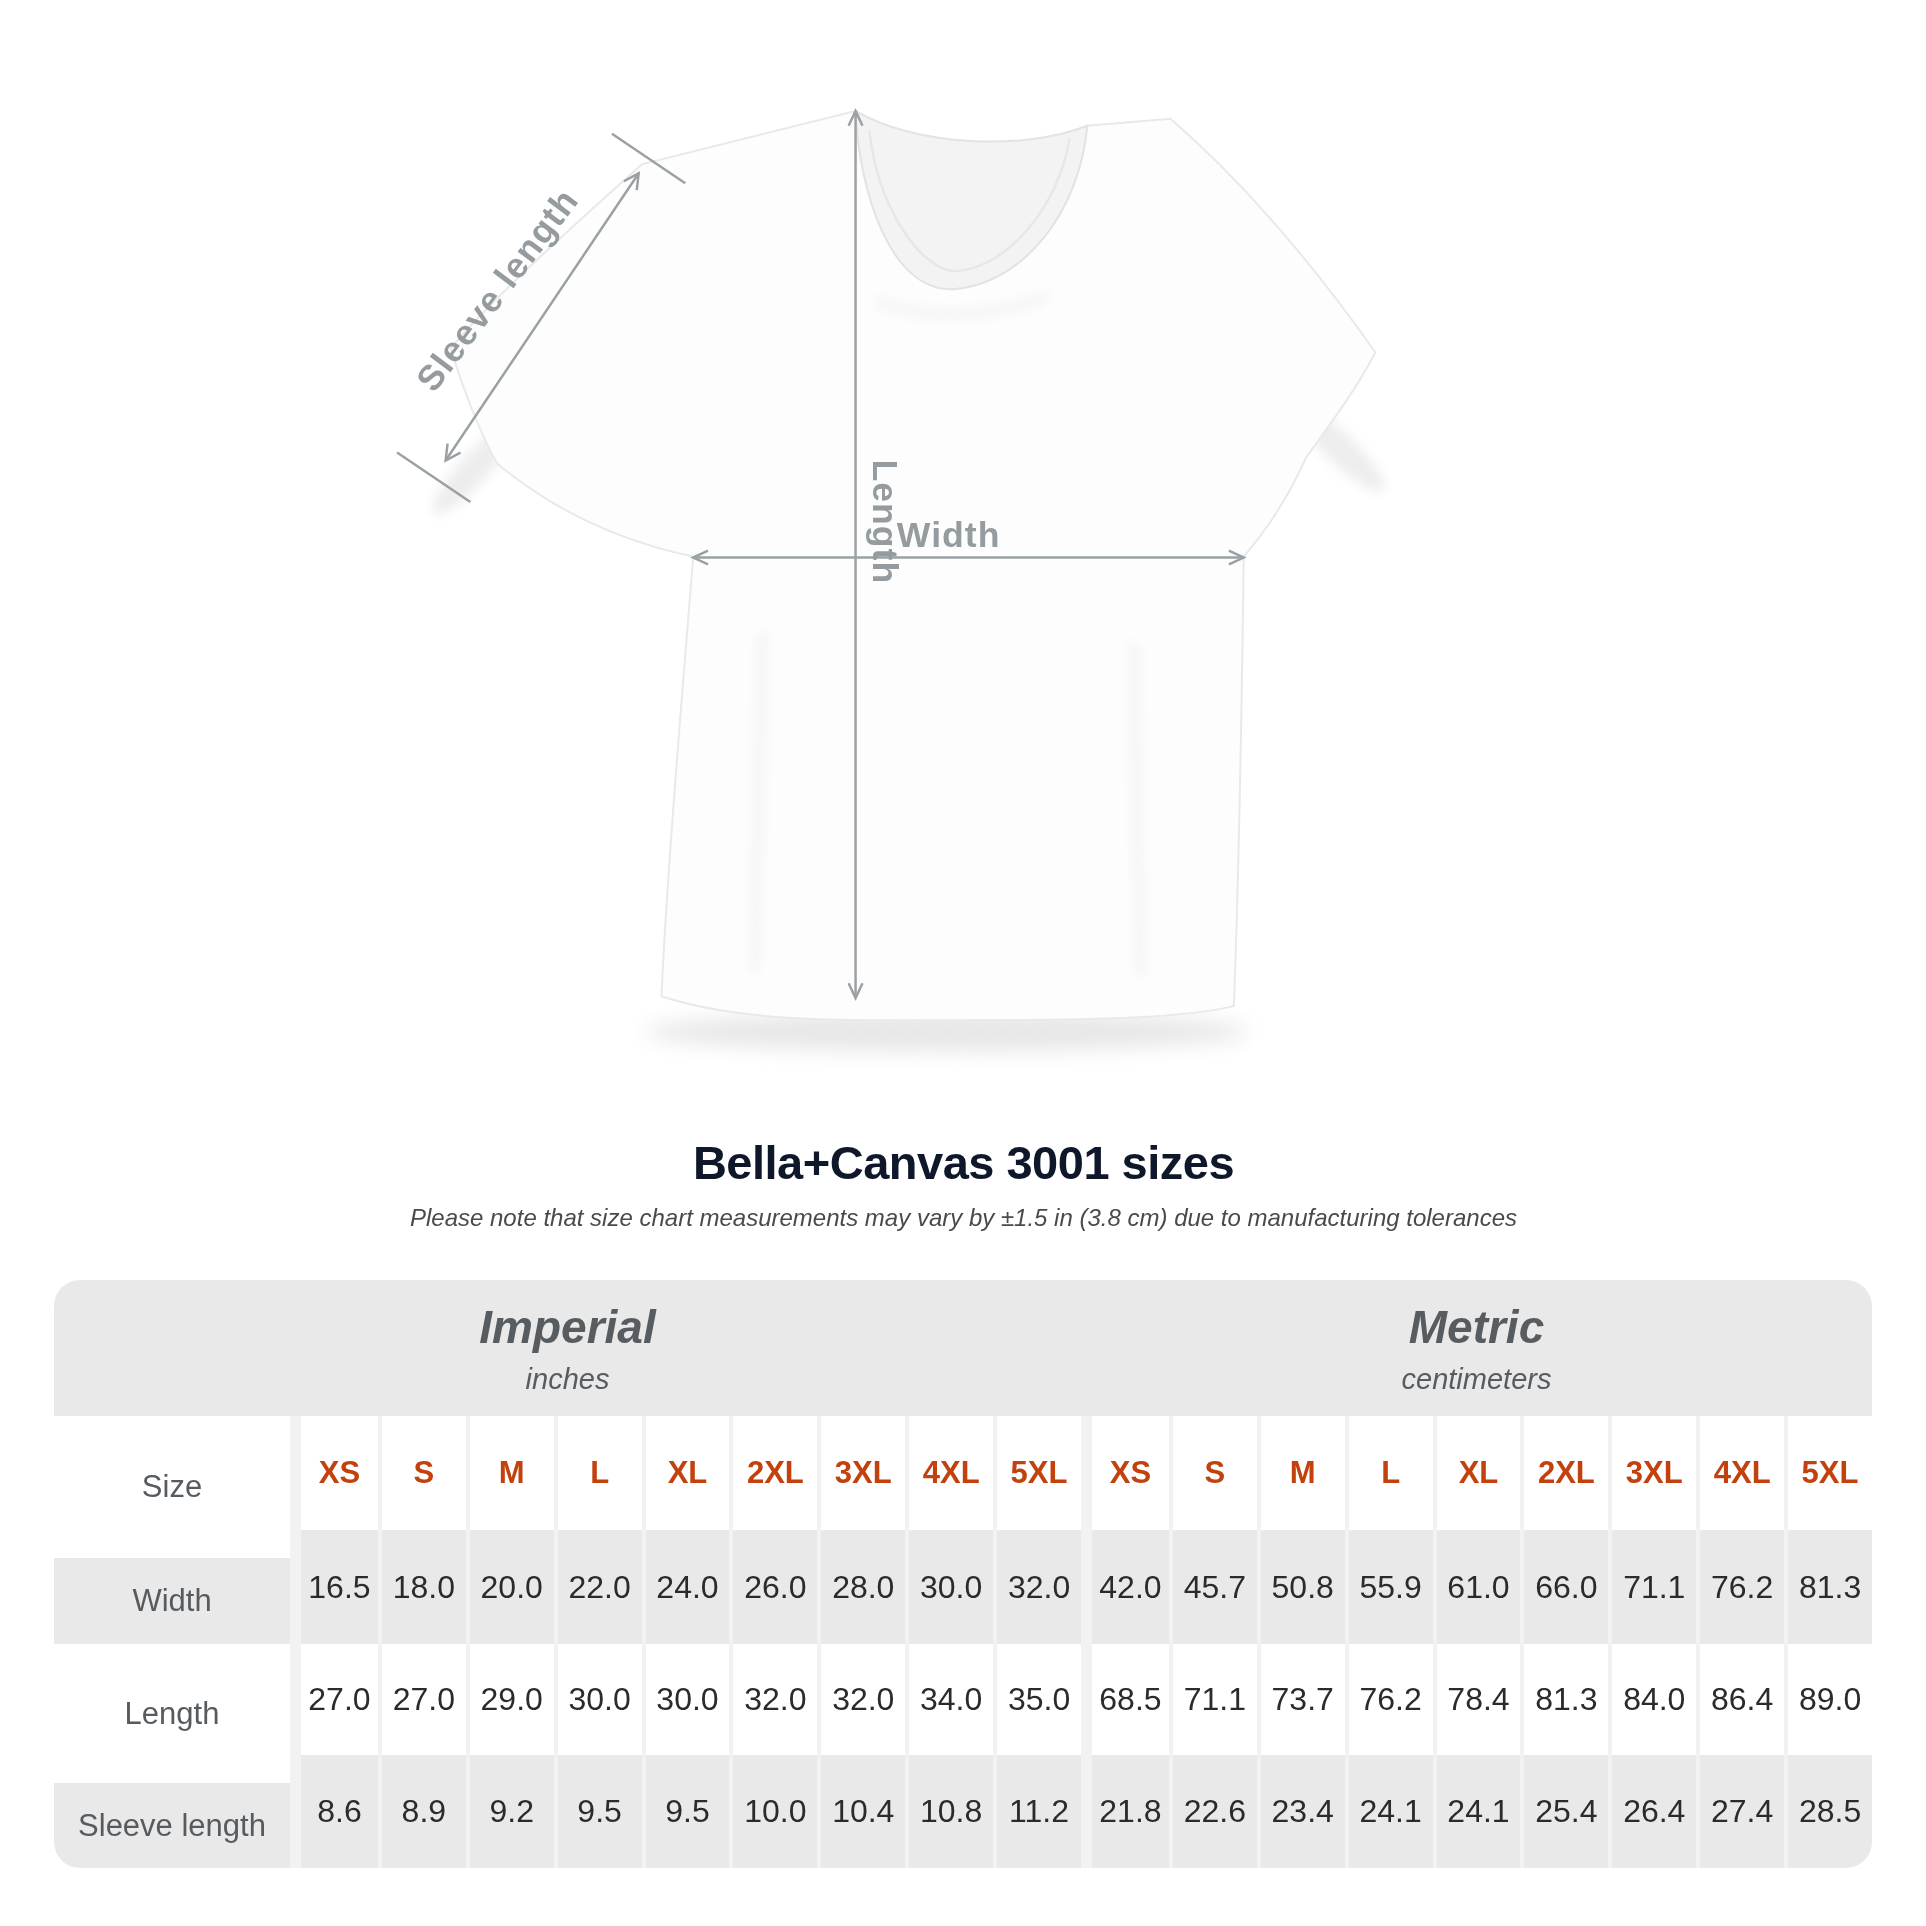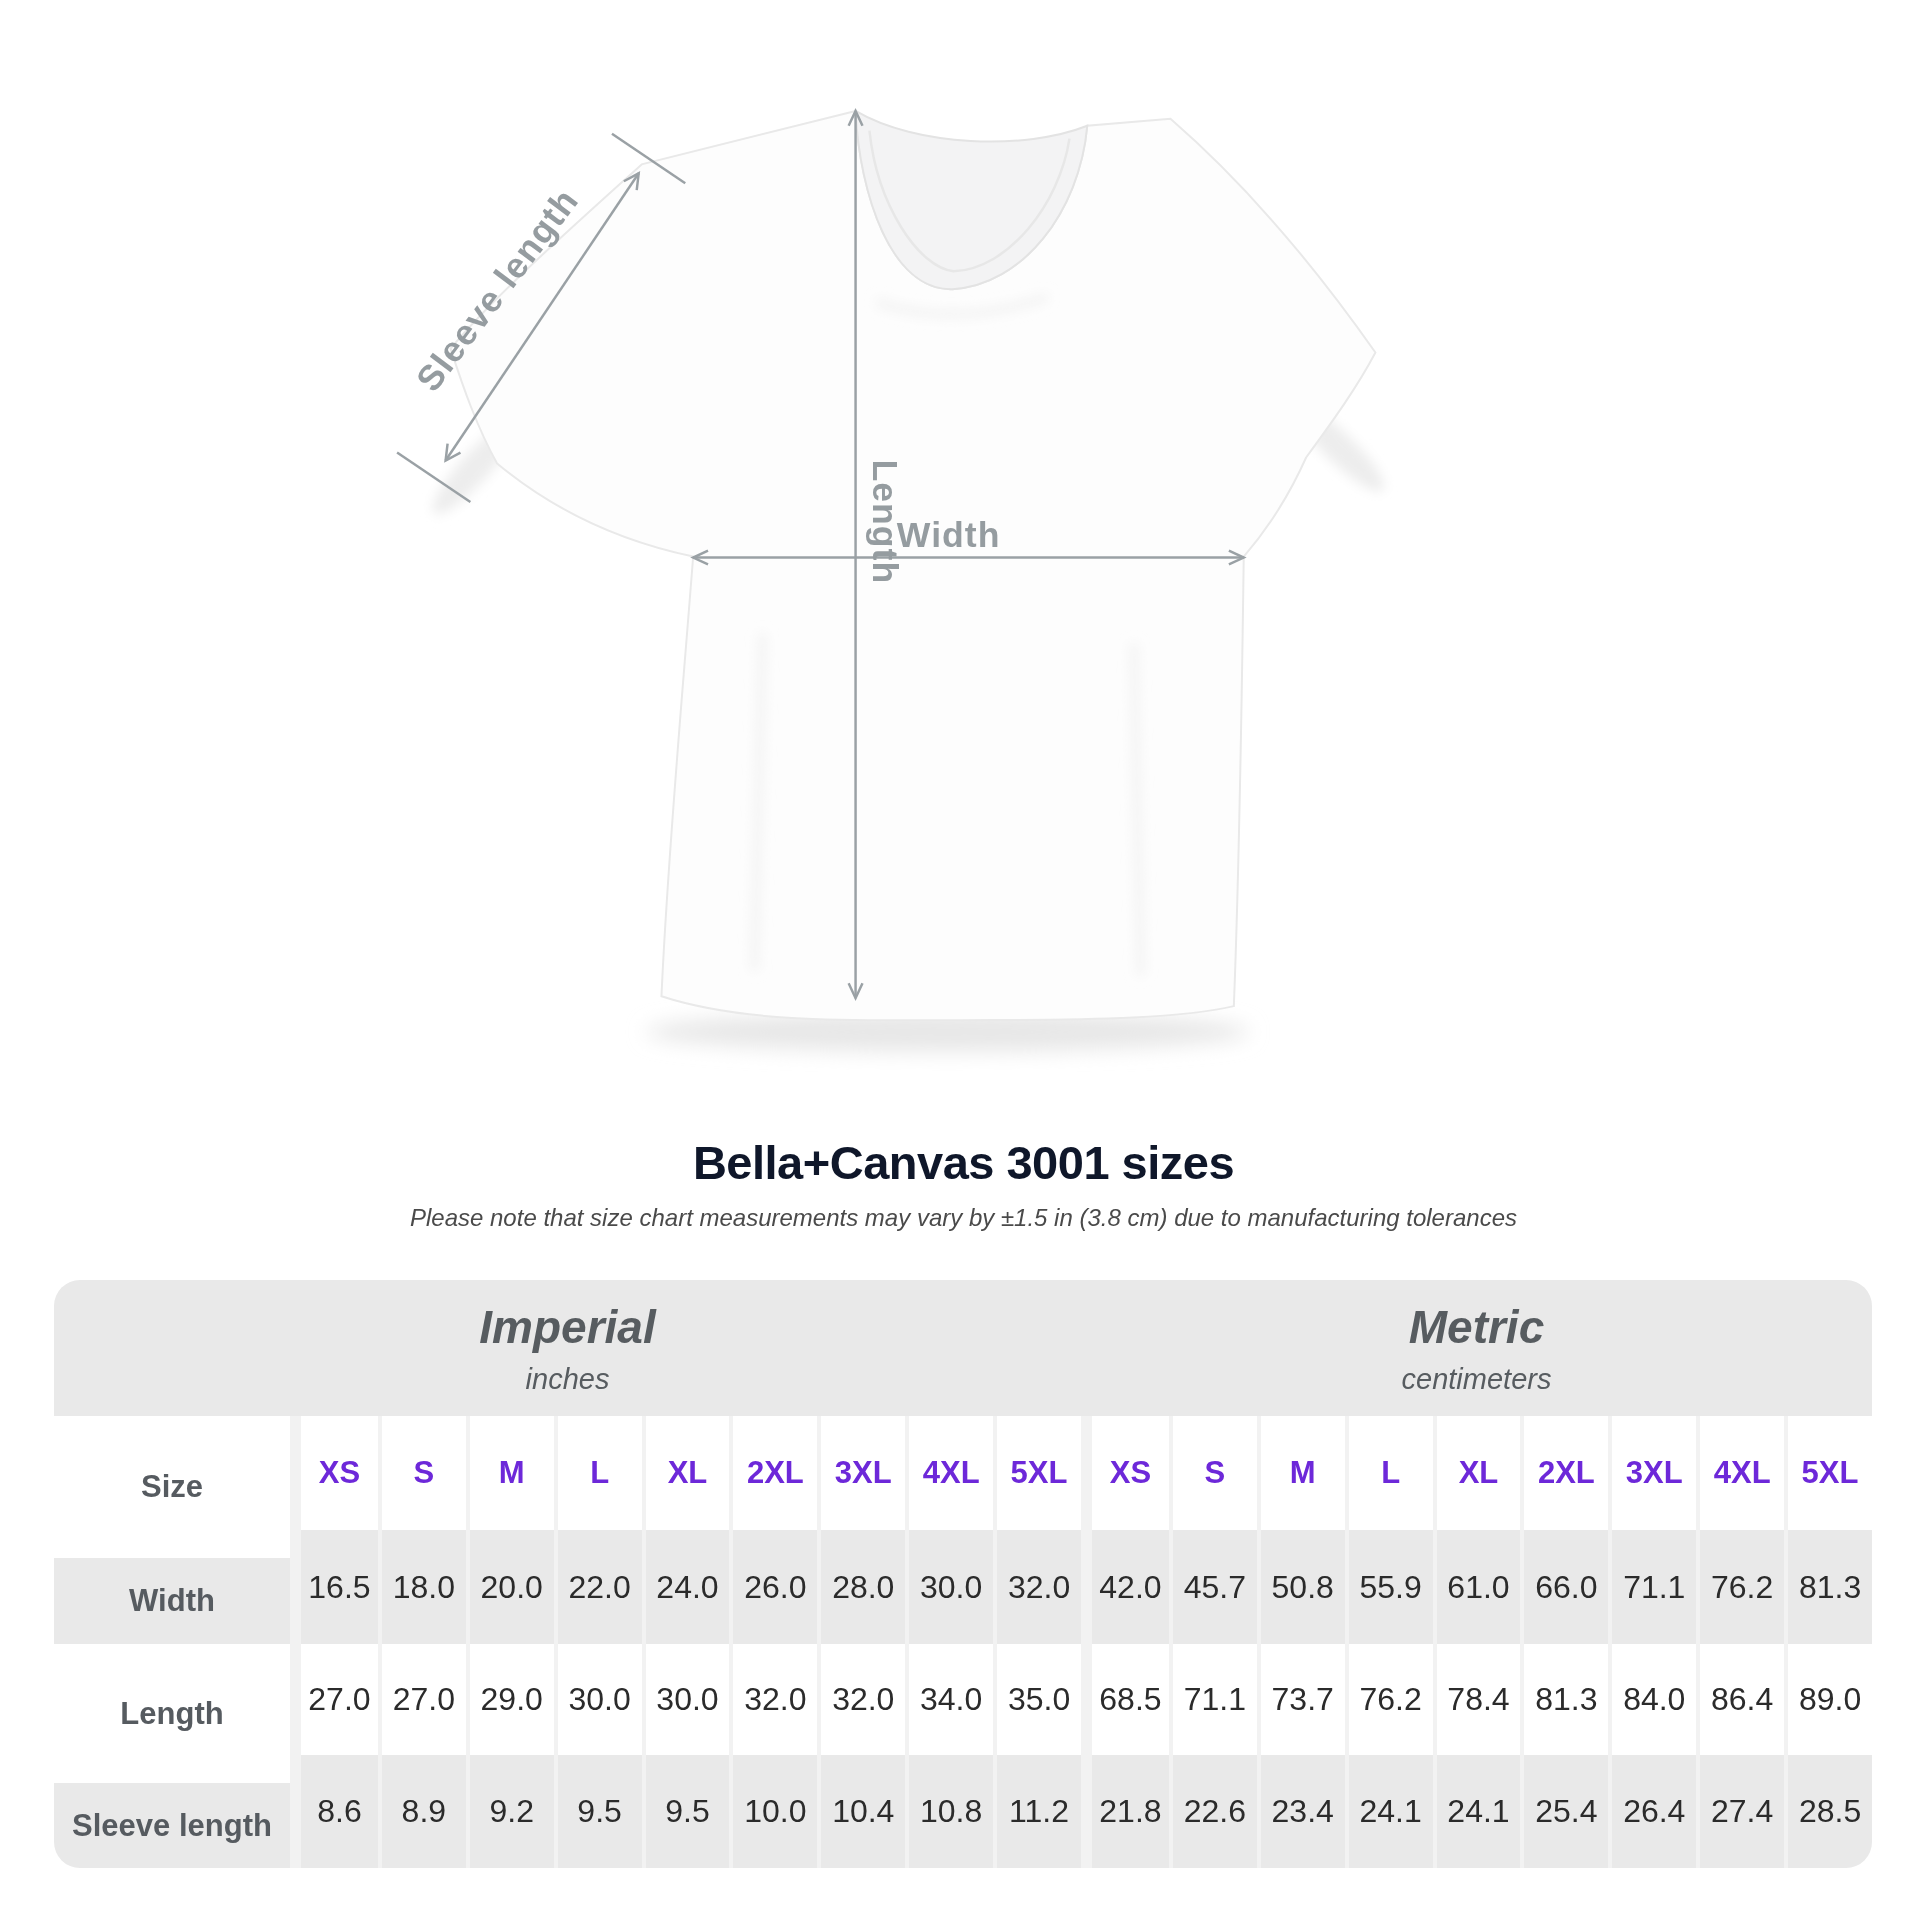"Size" .lab { font-weight: 700 -> 400 }
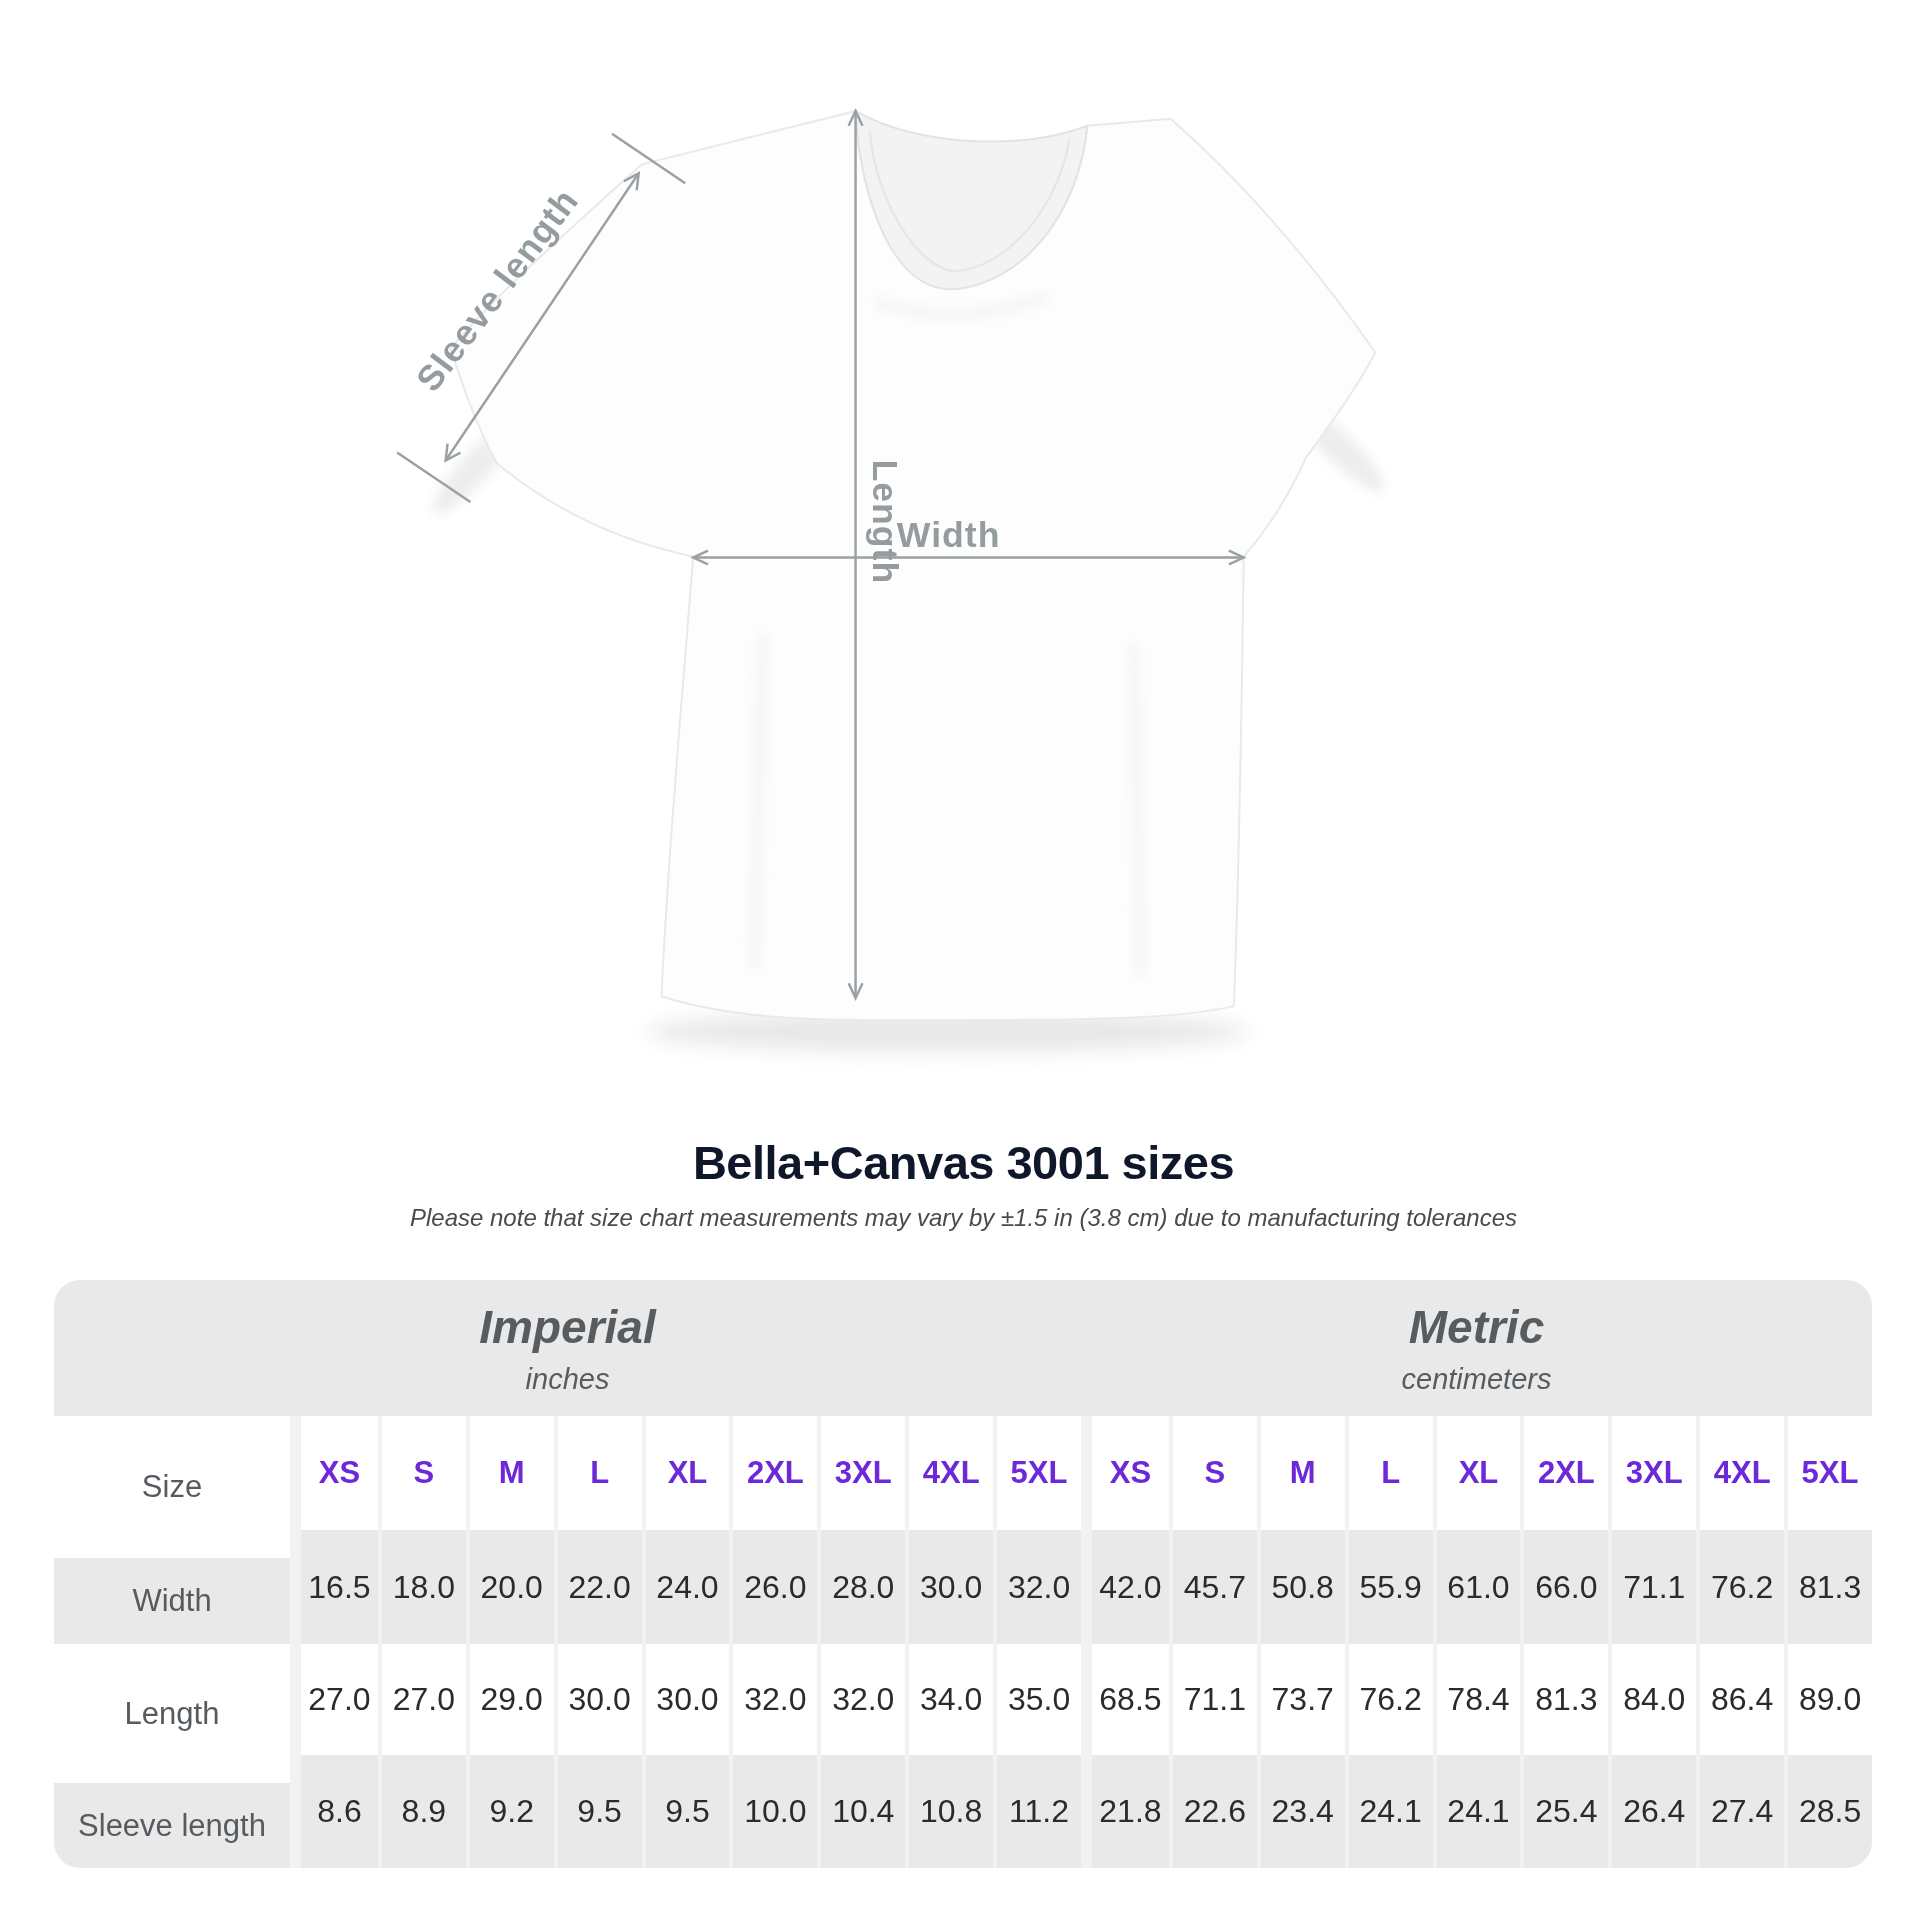"XS" .sizehead { color: #6d28d9 -> #c2410c }
